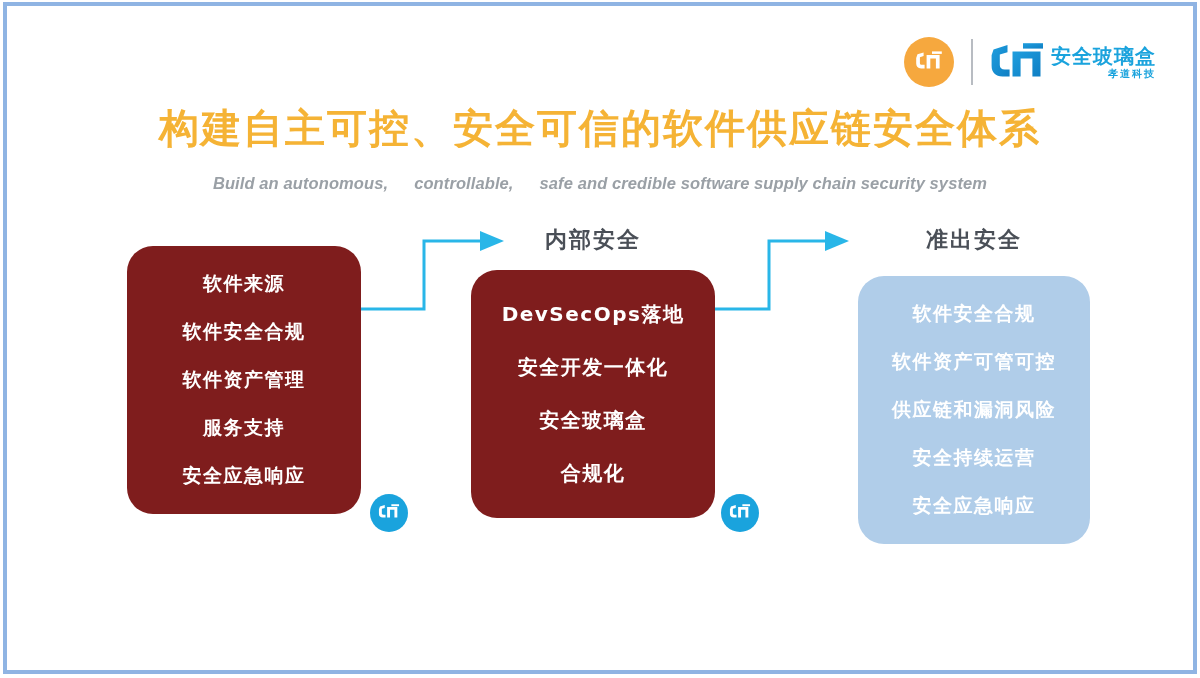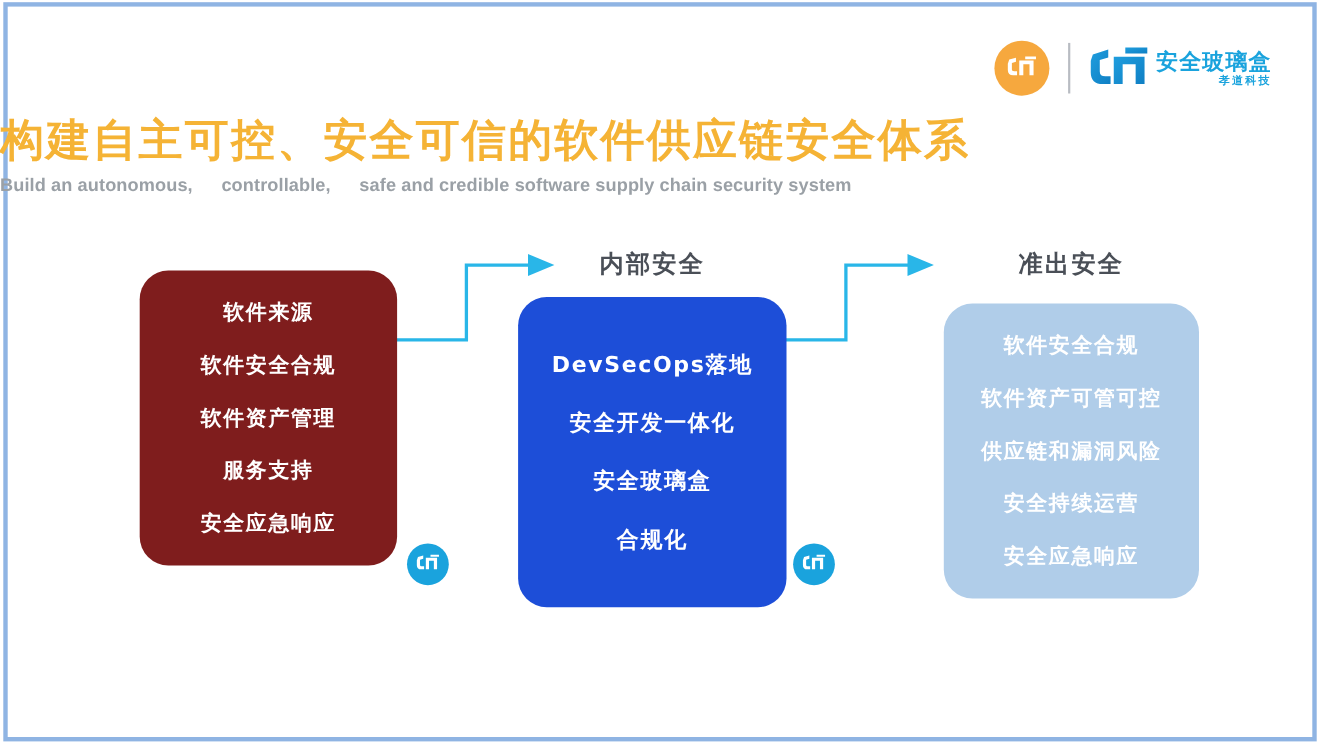"构建自主可控、安全可信的软件供应链安全体系" .title-block { text-align: left -> center }
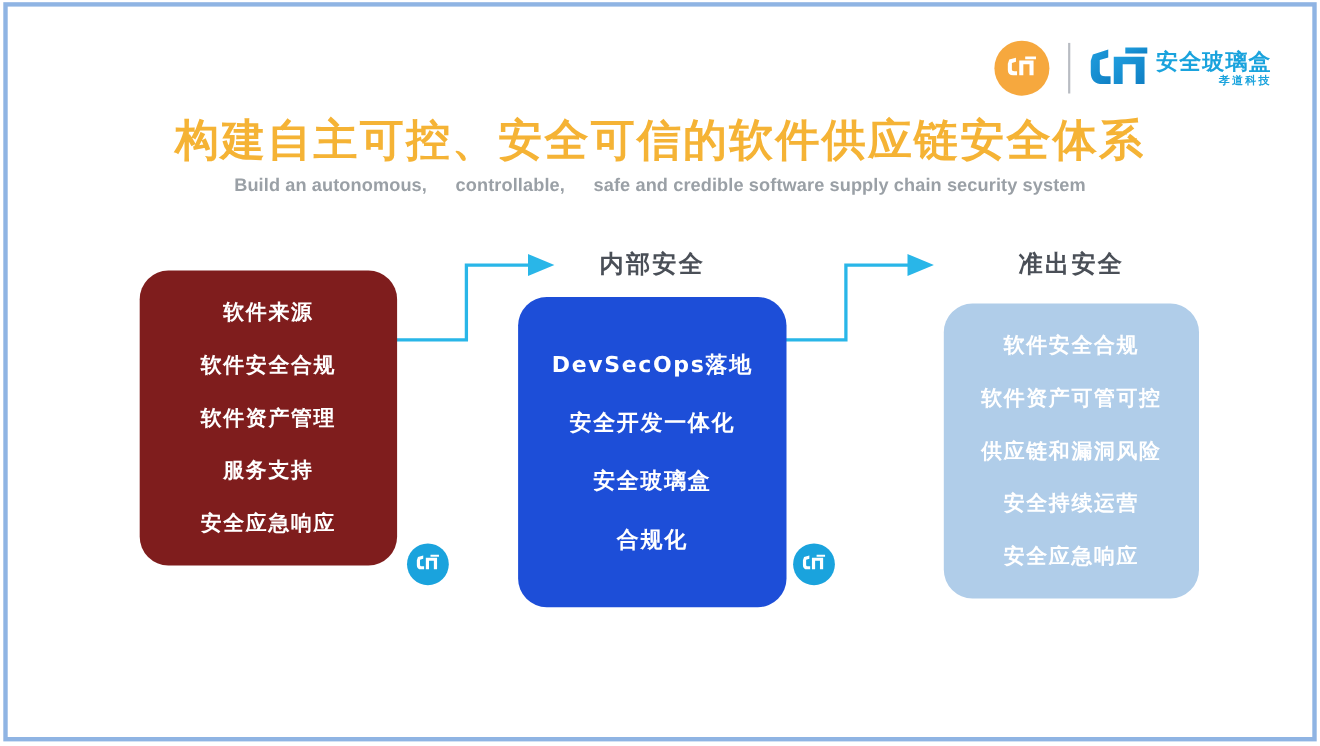"Build an autonomous, controllable, safe" .title-en { font-style: none -> italic; margin-top: 8px -> 22px }
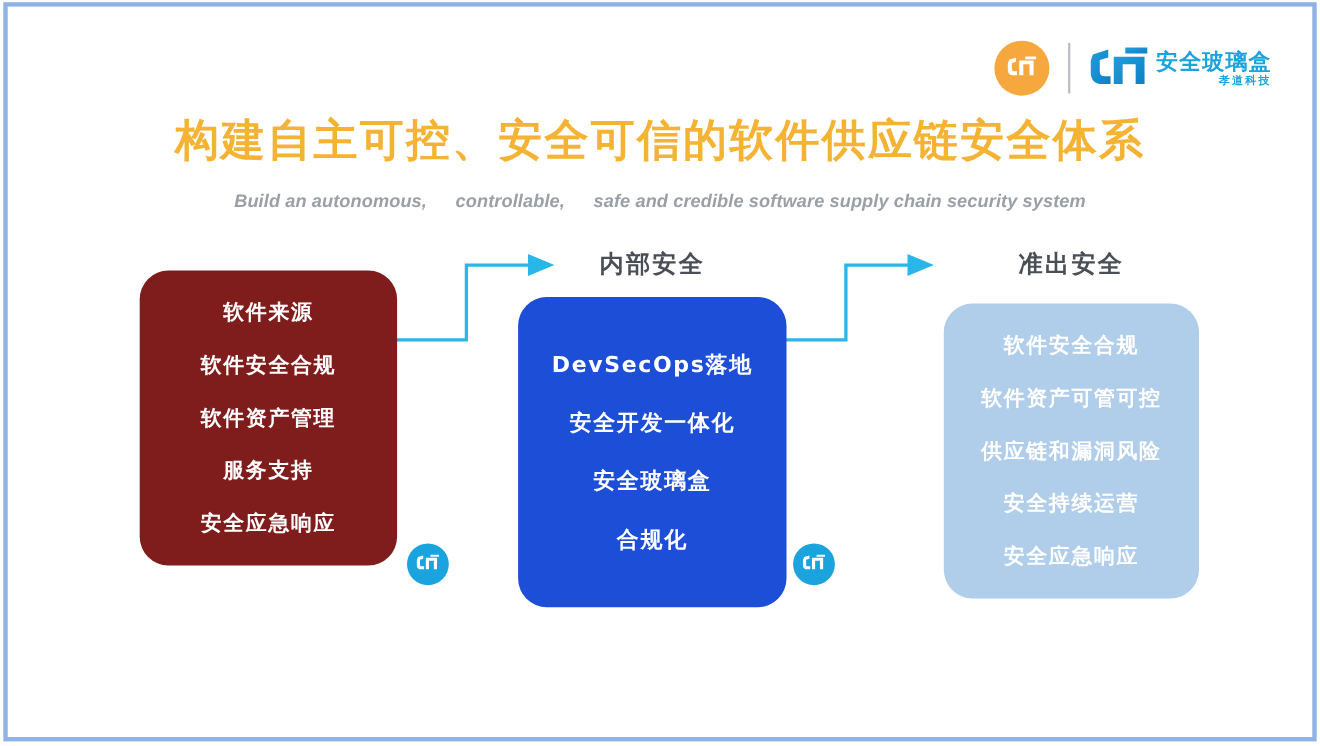"DevSecOps落地" #card-internal { background: #1d4ed8 -> #7f1d1d; height: 282px -> 248px }
